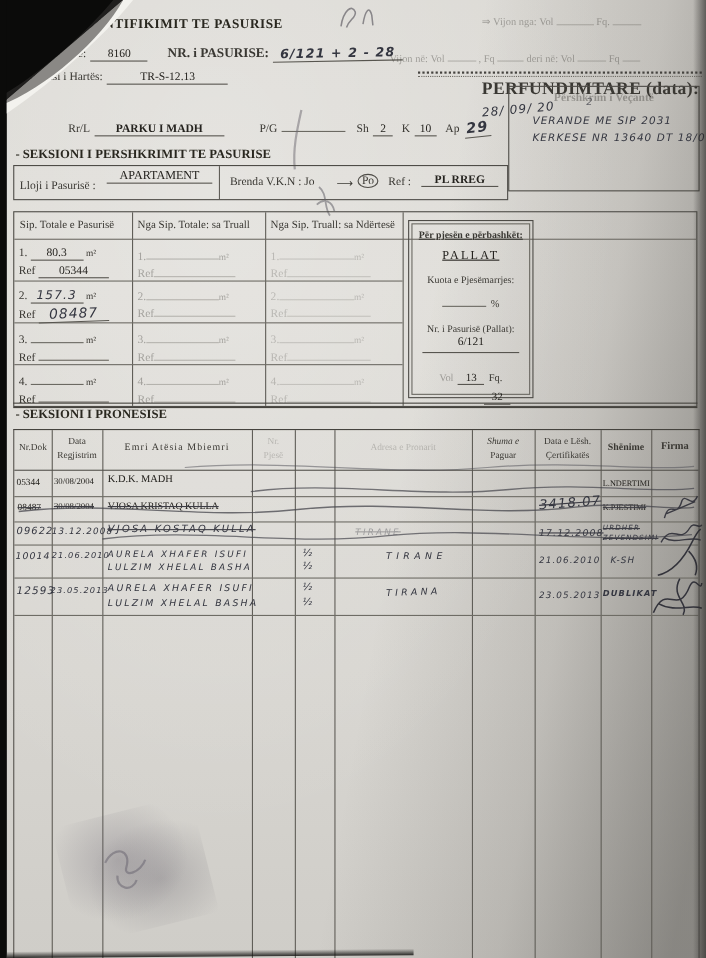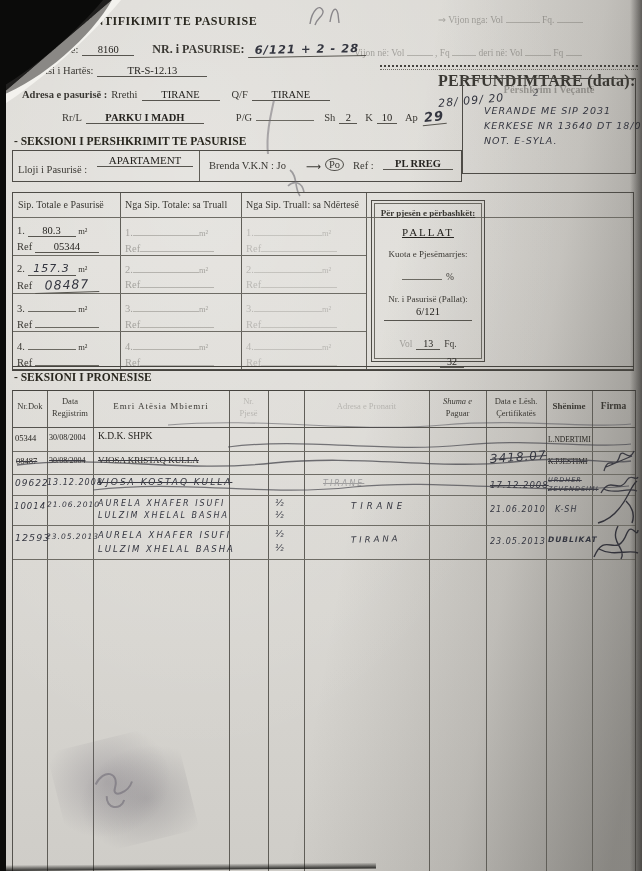"Adresa e pasurisë : Rrethi" div.abs { html: <div> <span>Adresa e pasurisë :</span> <span>Rrethi</span> <span>TIRANE</span> <span>Q/F</span> <span>TIRANE</span> </div> -> none }
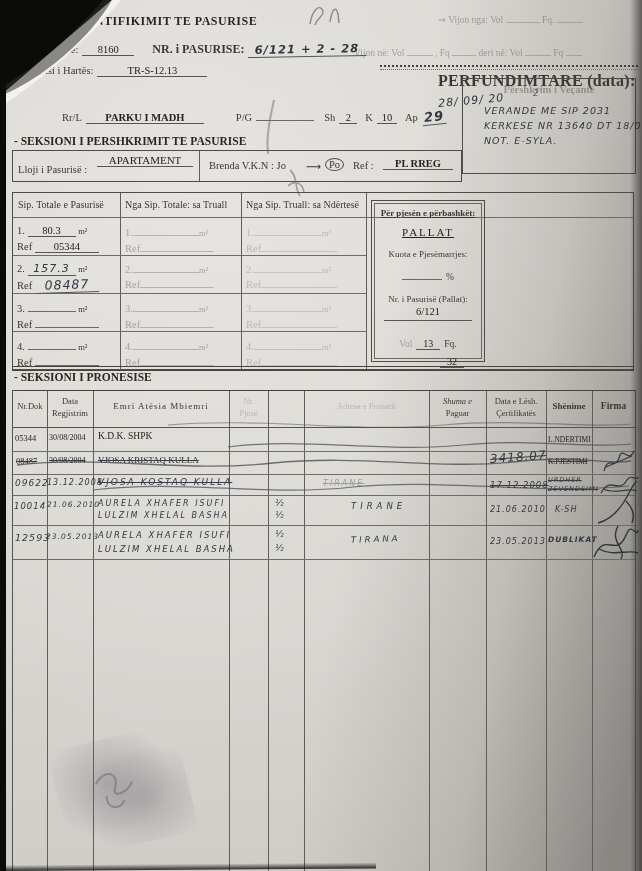"NOT. E-SYLA." div { html: <div>NOT. E-SYLA.</div> -> none }
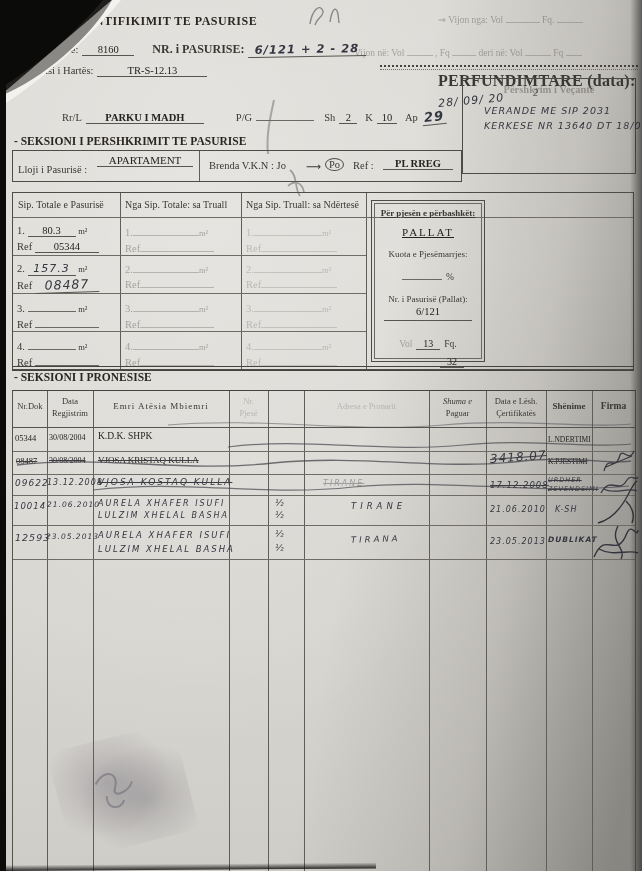"K.D.K. SHPK" span.cell { text: SHPK -> MADH }
